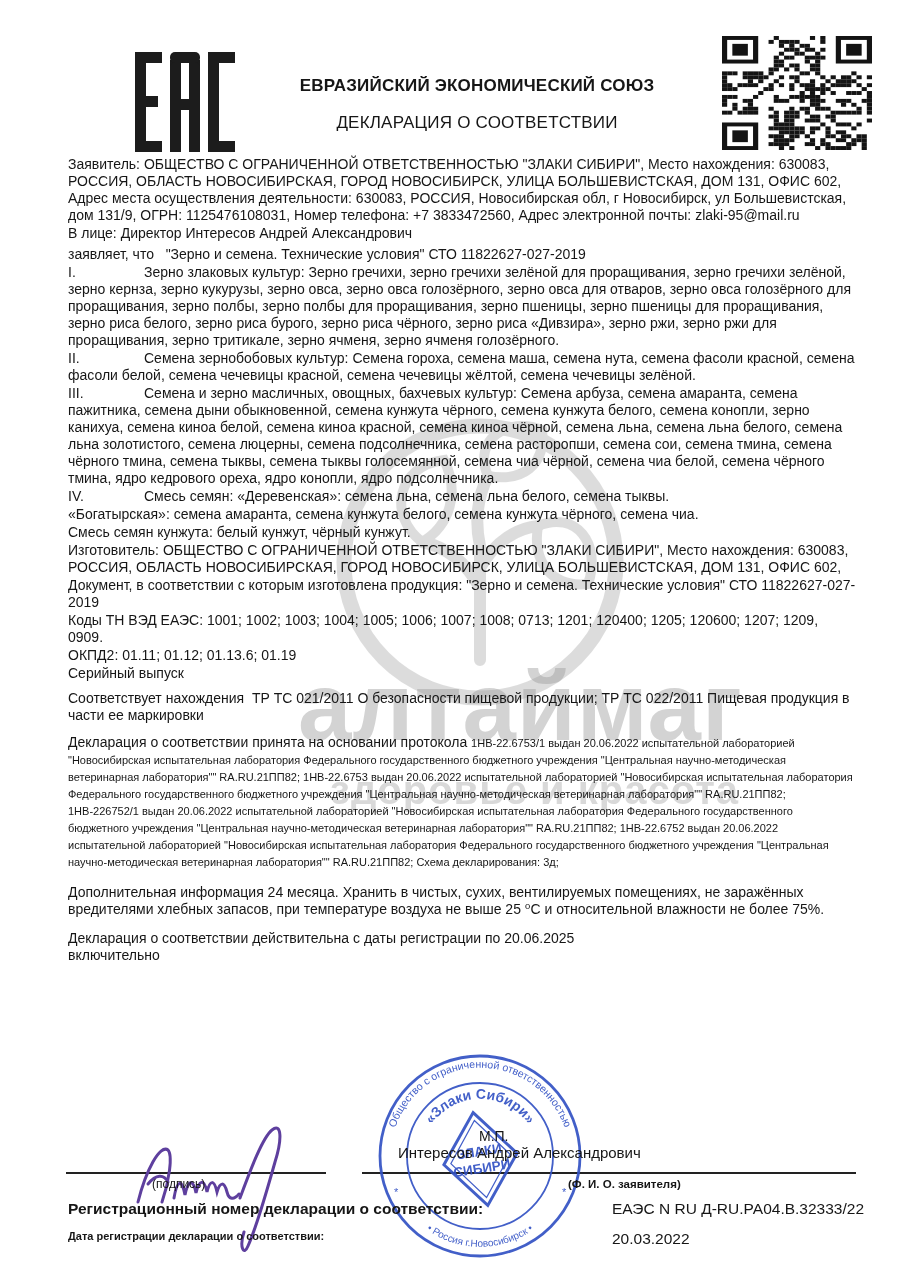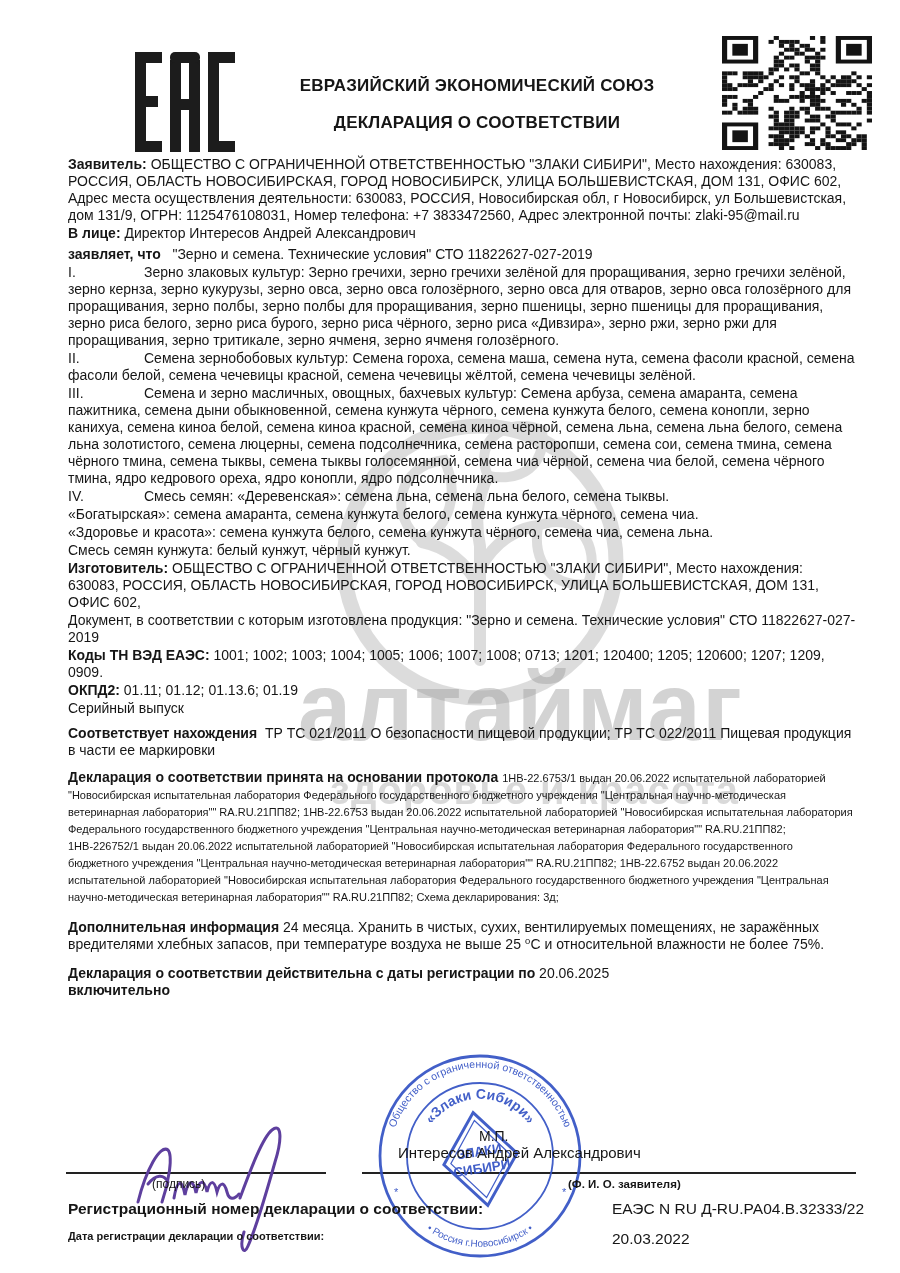"ДЕКЛАРАЦИЯ О СООТВЕТСТВИИ" .title2 { font-weight: bold -> normal }
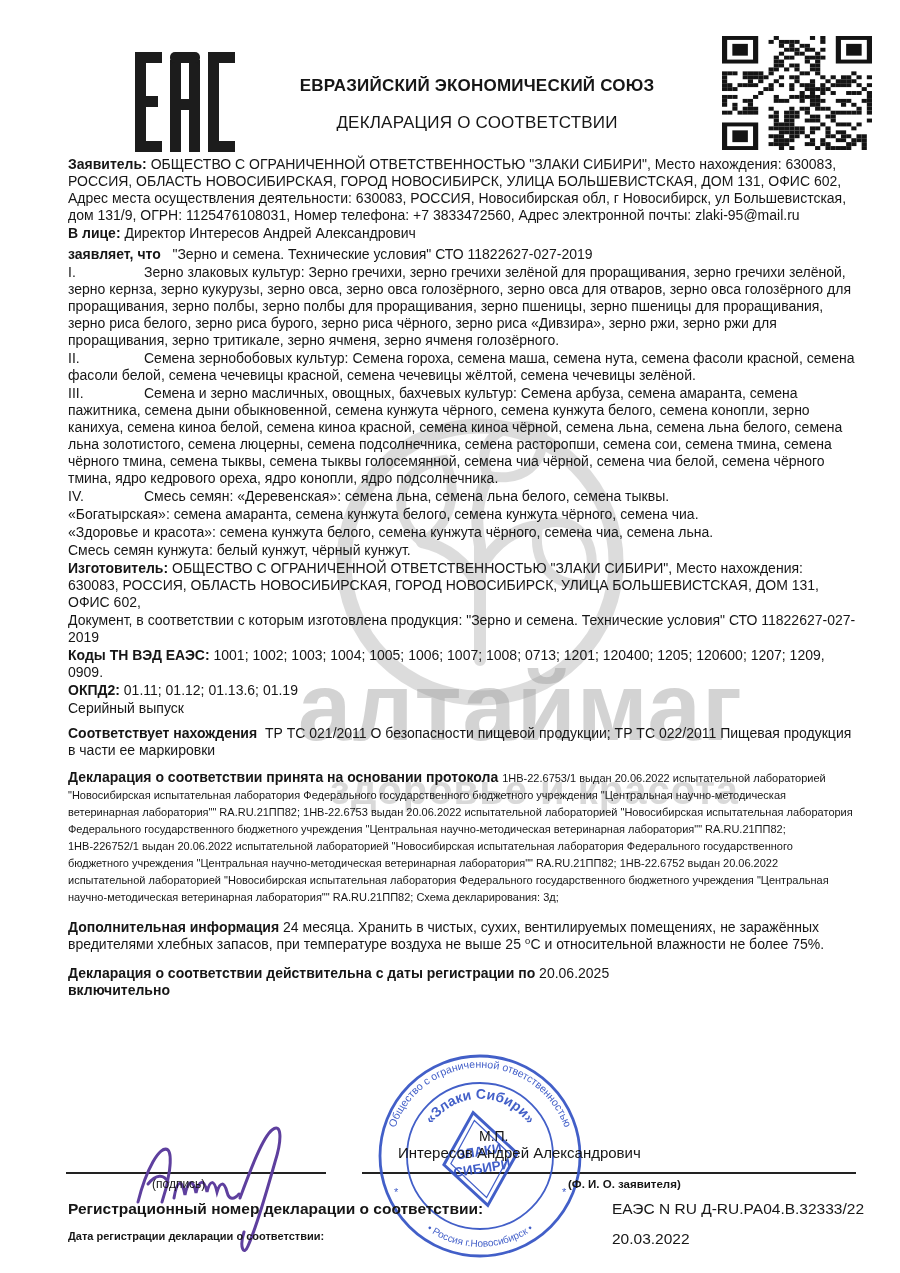"Заявитель:" .b { font-weight: bold -> normal }
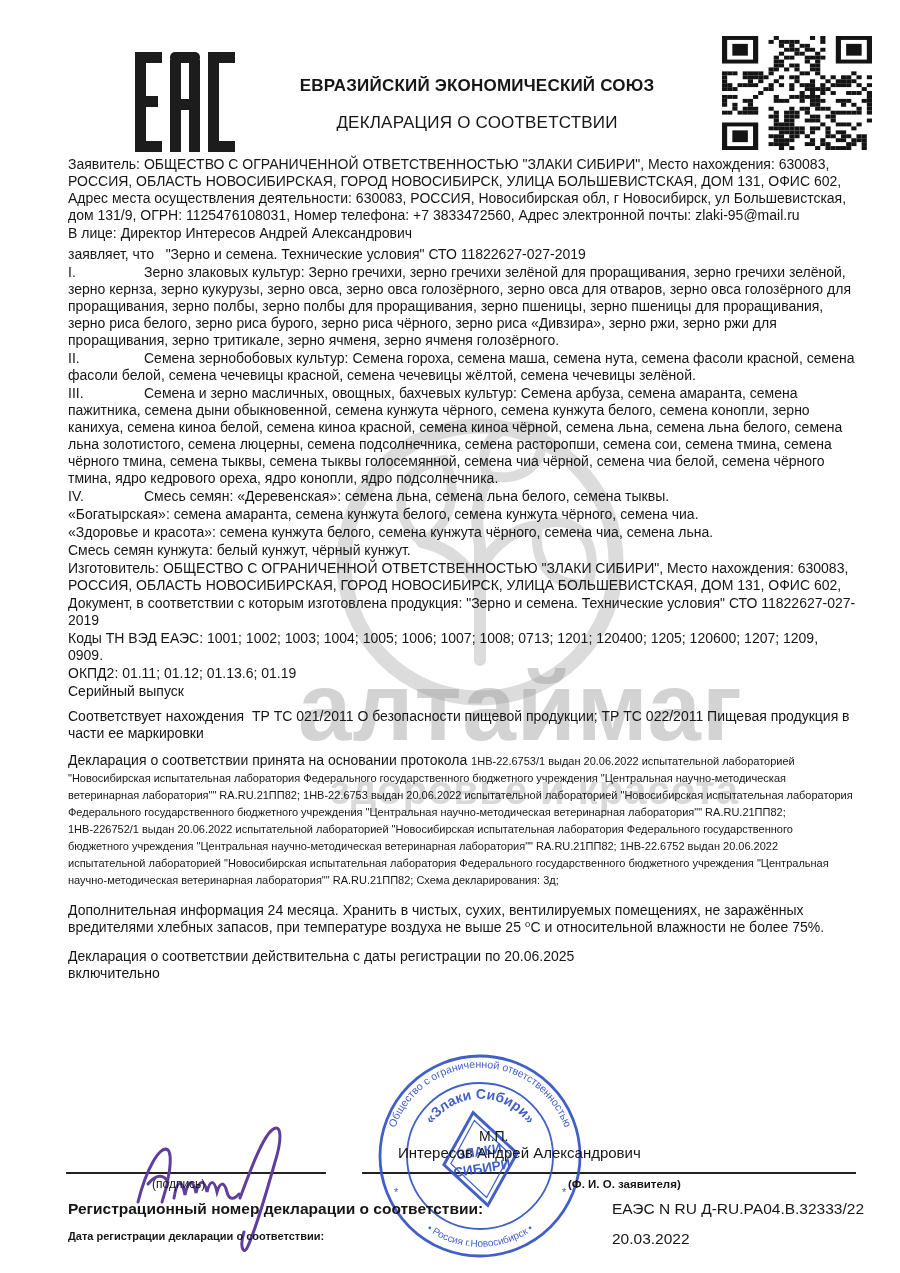"«Здоровье и красота»: семена кунжута" p { html: <p>«Здоровье и красота»: семена кунжута белого, семена кунжута чёрного, семена чиа, семена льна.</p> -> none }
